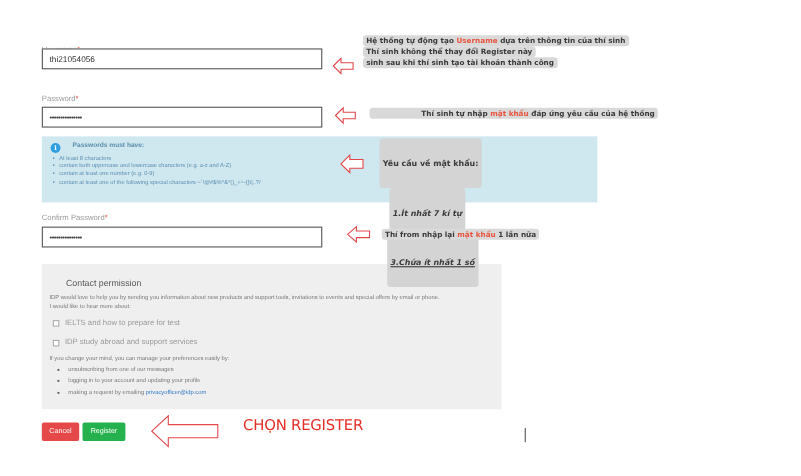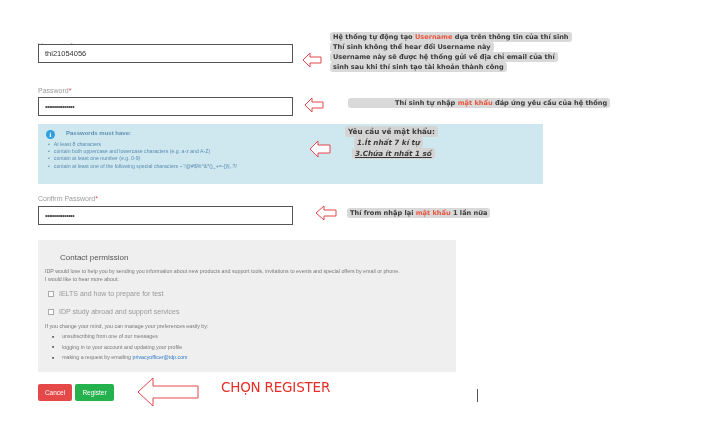"Thí sinh không thể hear" span.callout-line { text: hear đổi Username -> thay đổi Register }
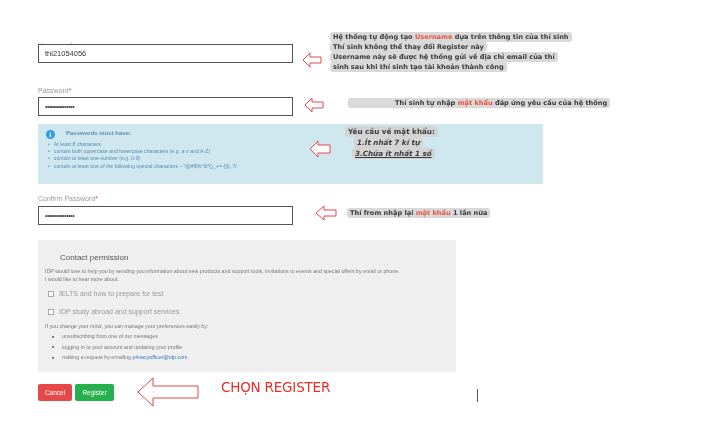"Username này sẽ được hệ" span.callout-line { html: <span>Username này sẽ được hệ thống gửi về địa chỉ email của thí</span> -> none }
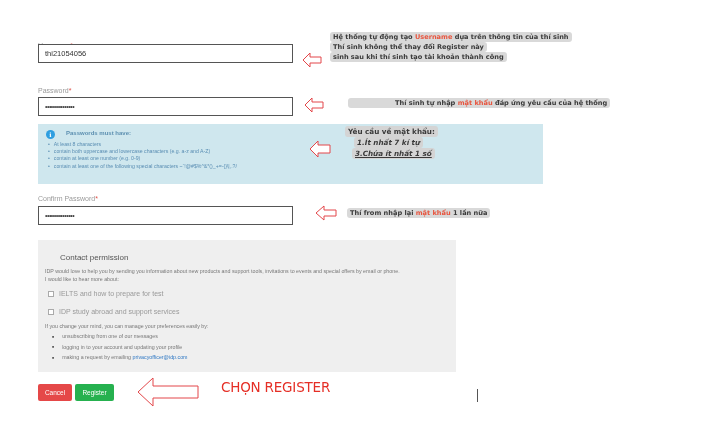"Thí sinh tự nhập mật" div.callout { left: 348px -> 336px }
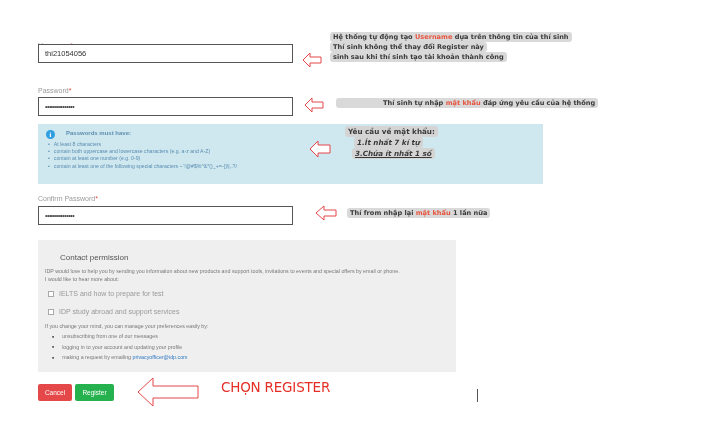"Yêu cầu về mật khẩu:" .req-callout .ln { padding: 0 3px -> 17px 3px }
